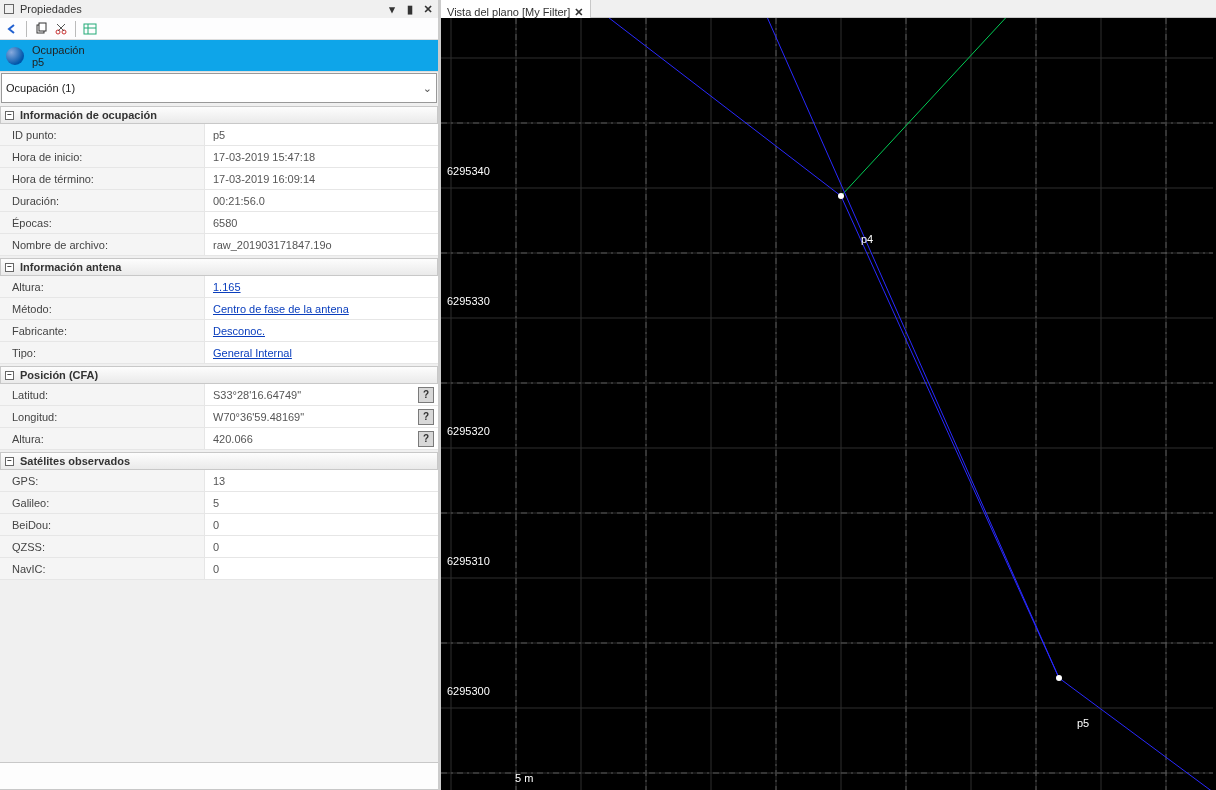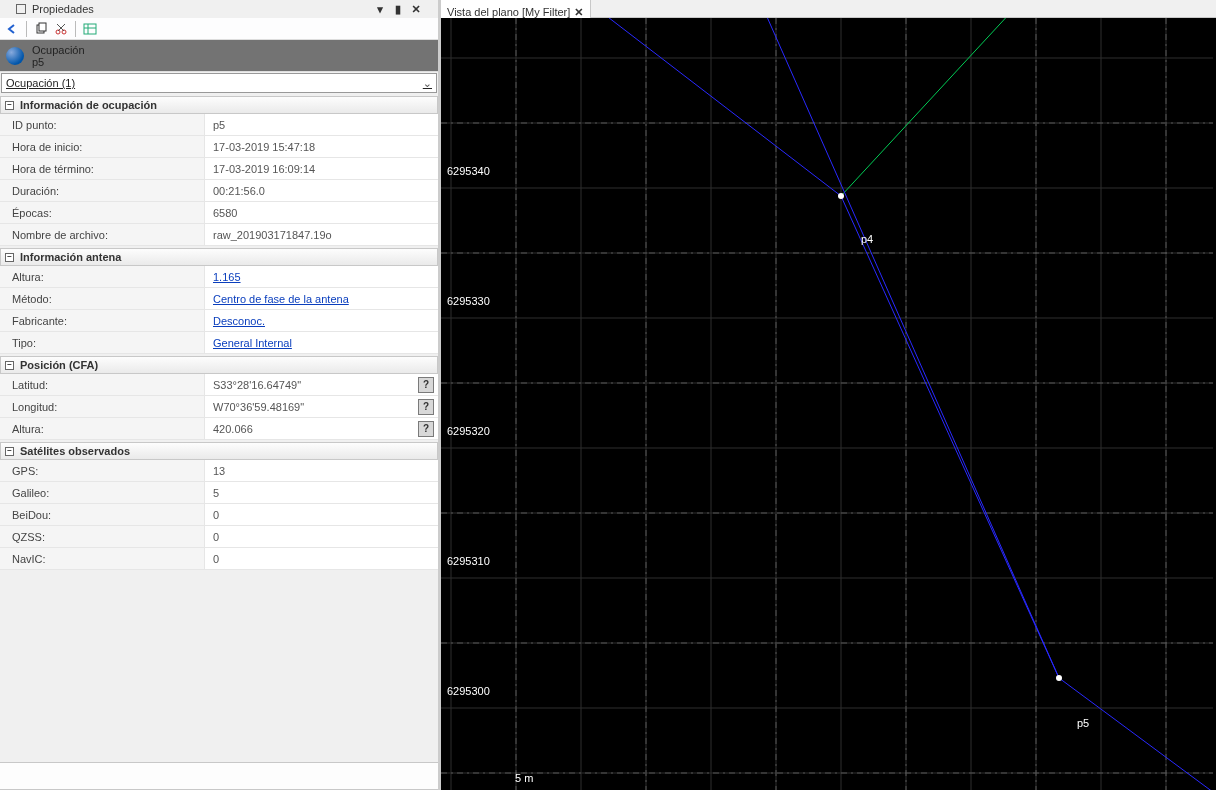"Propiedades" .titlebar { padding: 0 16px -> 0 4px }
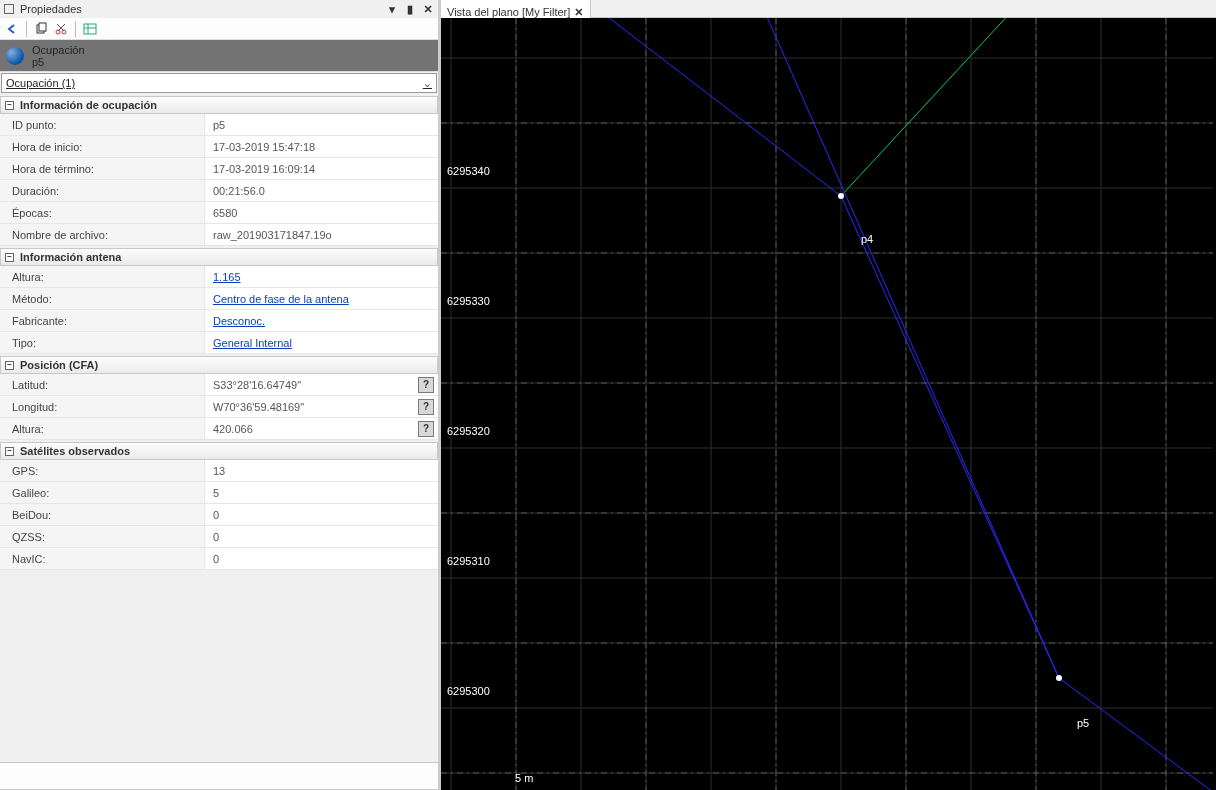"Ocupación" .globe-row { background: #737373 -> #0ea5e9 }
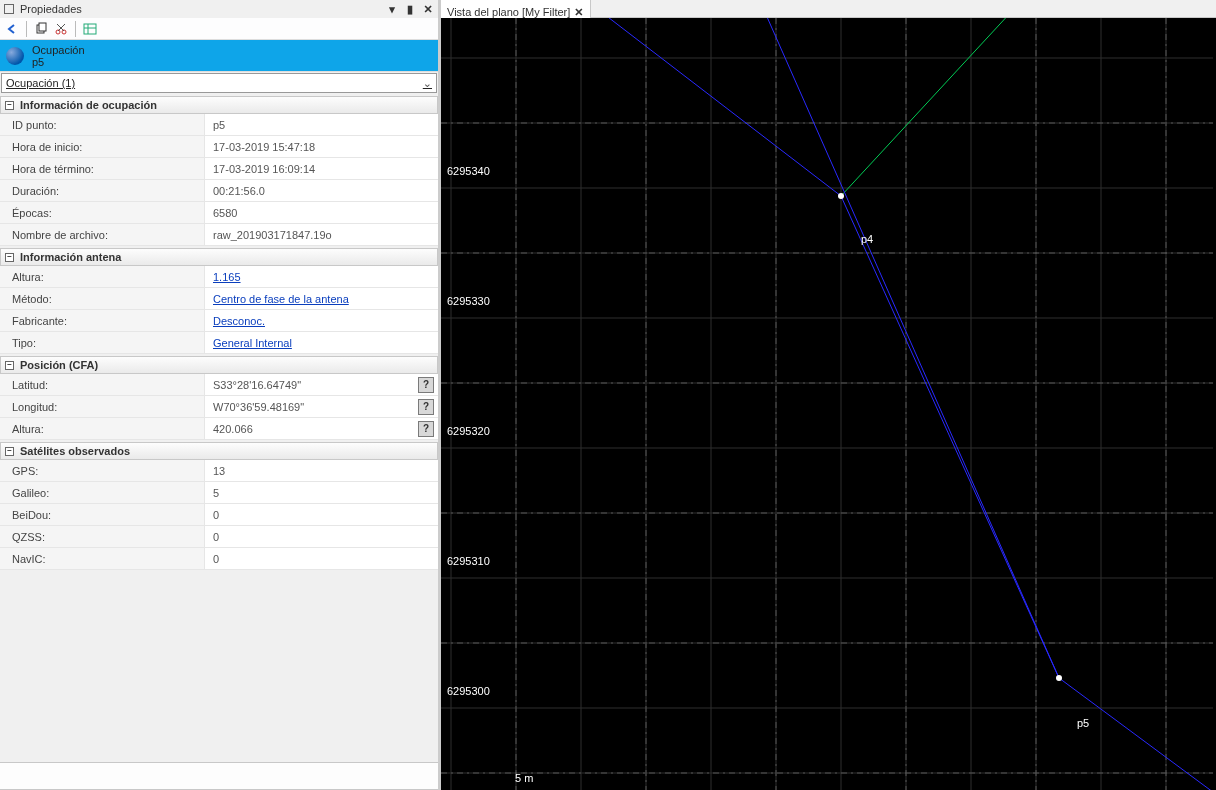"Ocupación (1)" .section-select { padding: 4px 4px -> 14px 4px; text-decoration: underline -> none }
